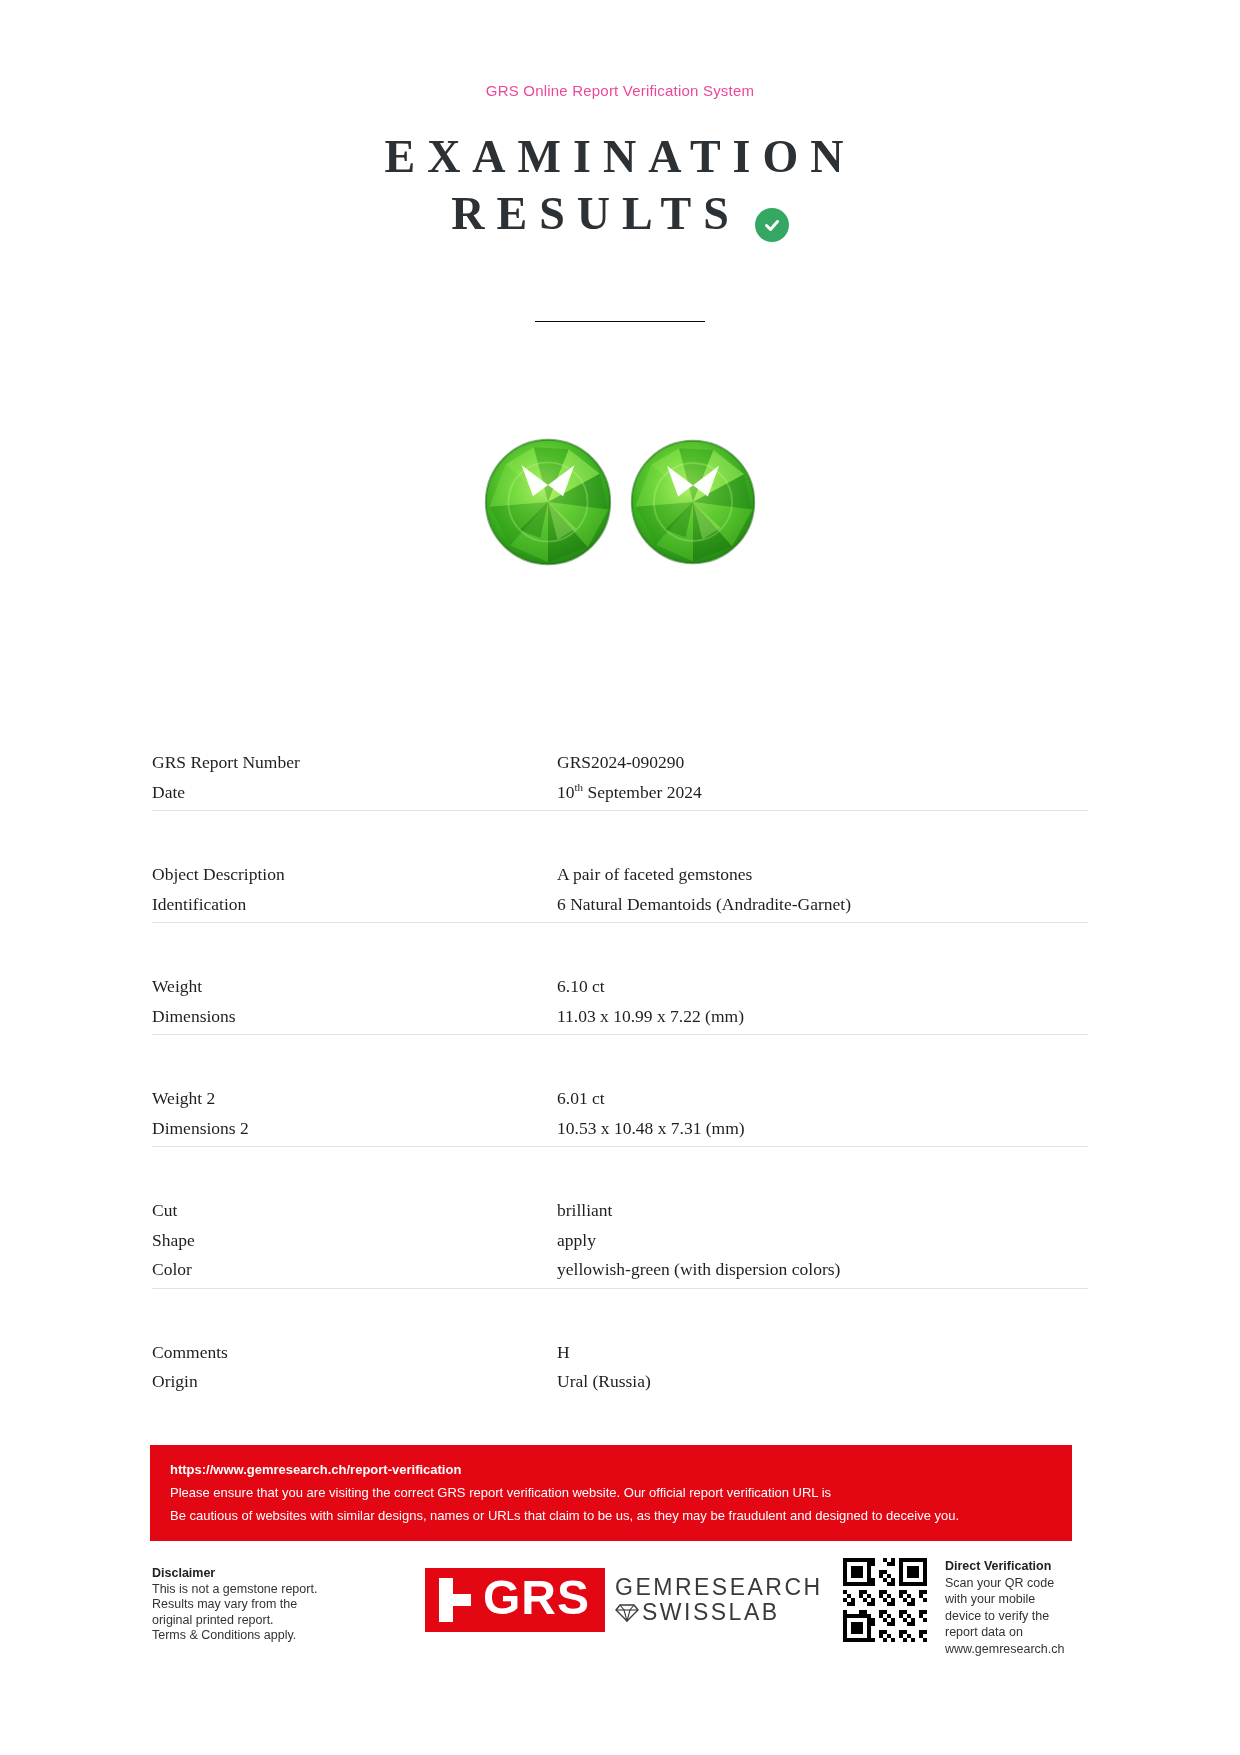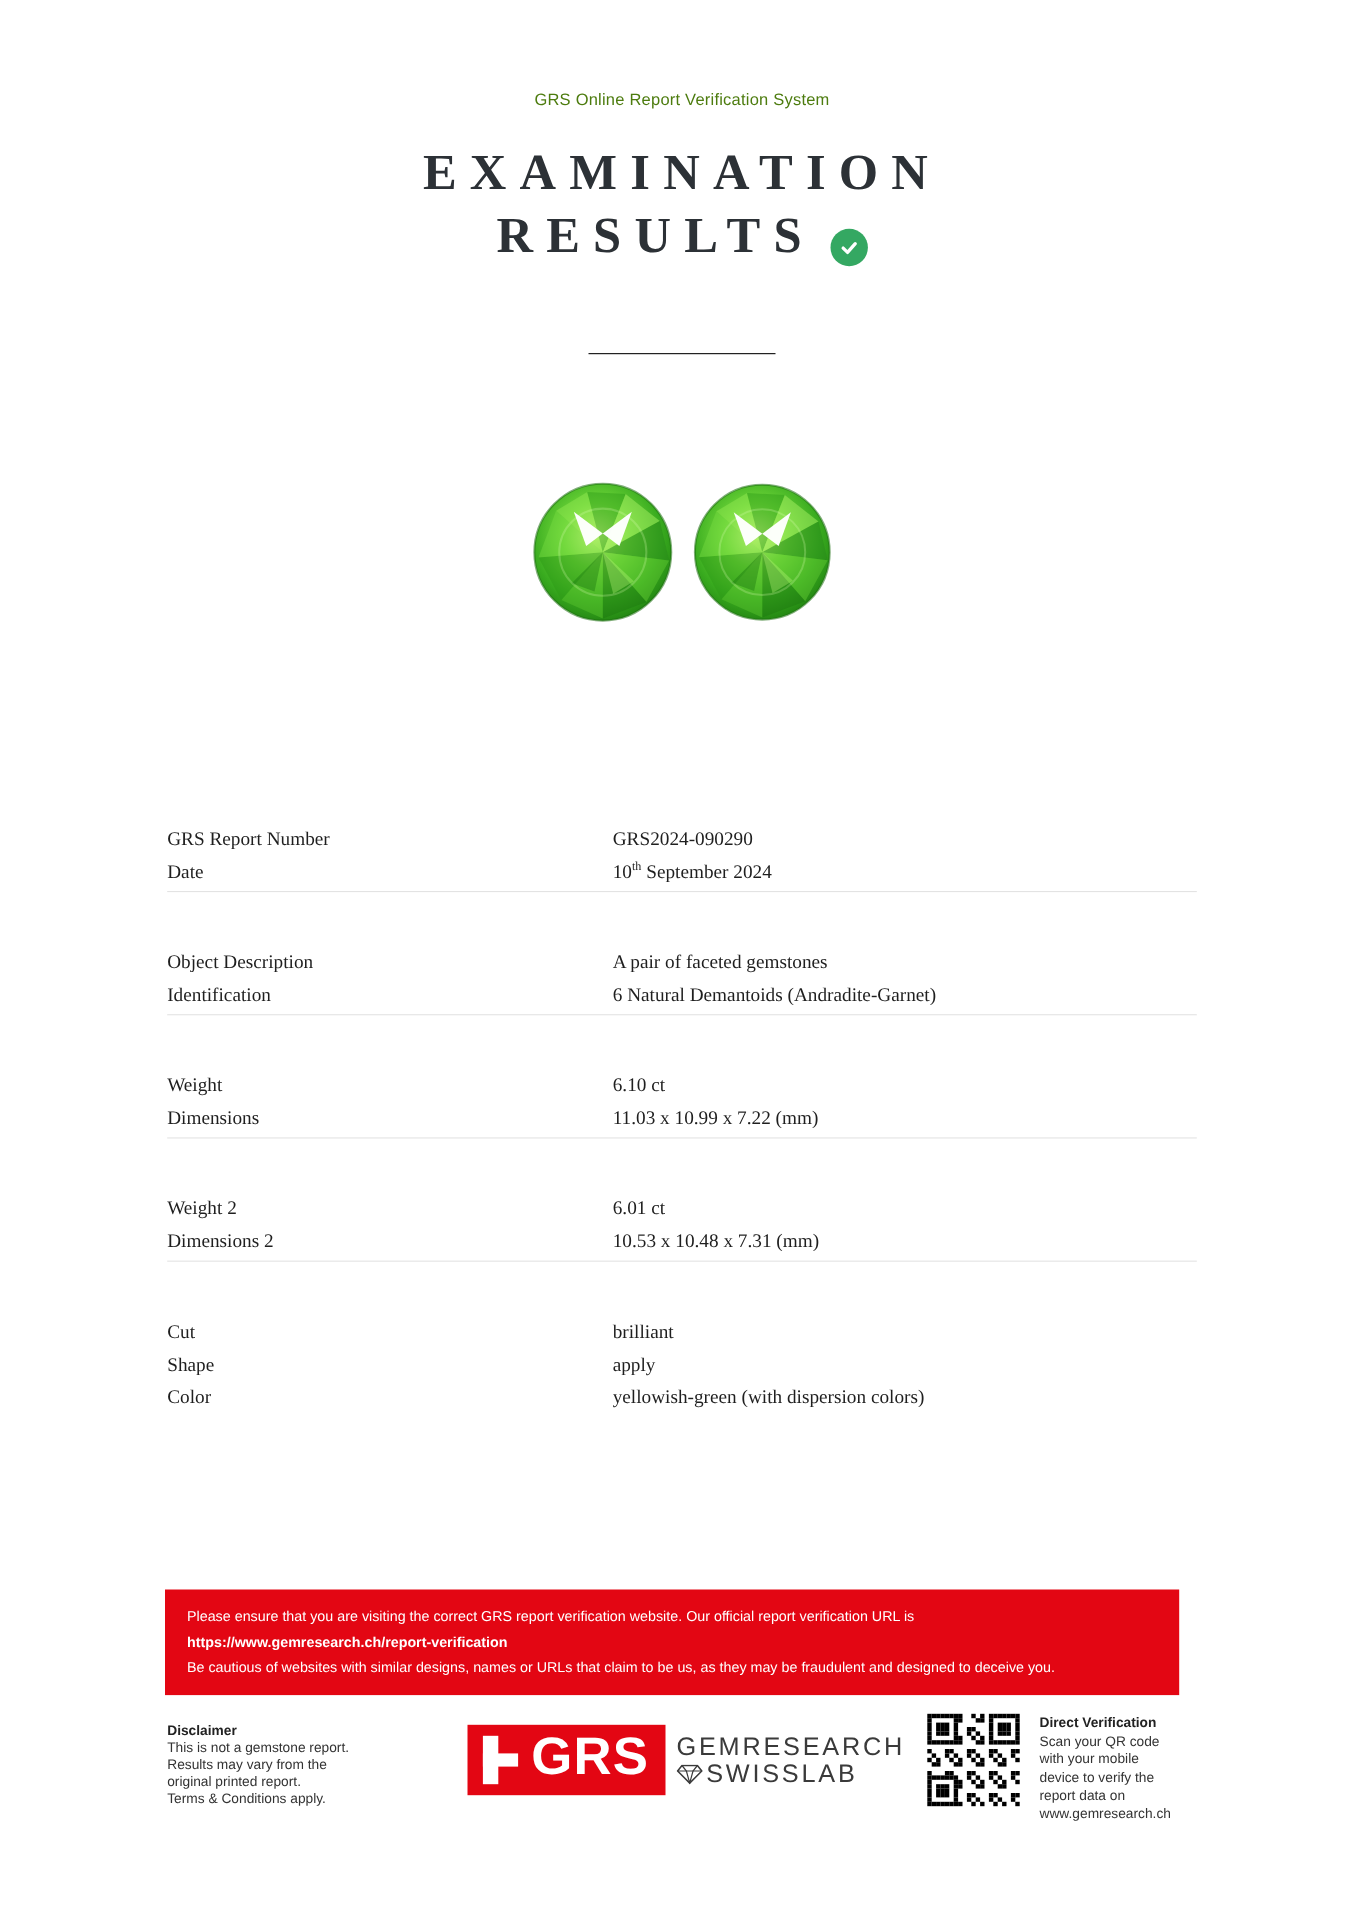"GRS Online Report Verification System" .sys-header { color: #4d7c0f -> #ec4899 }
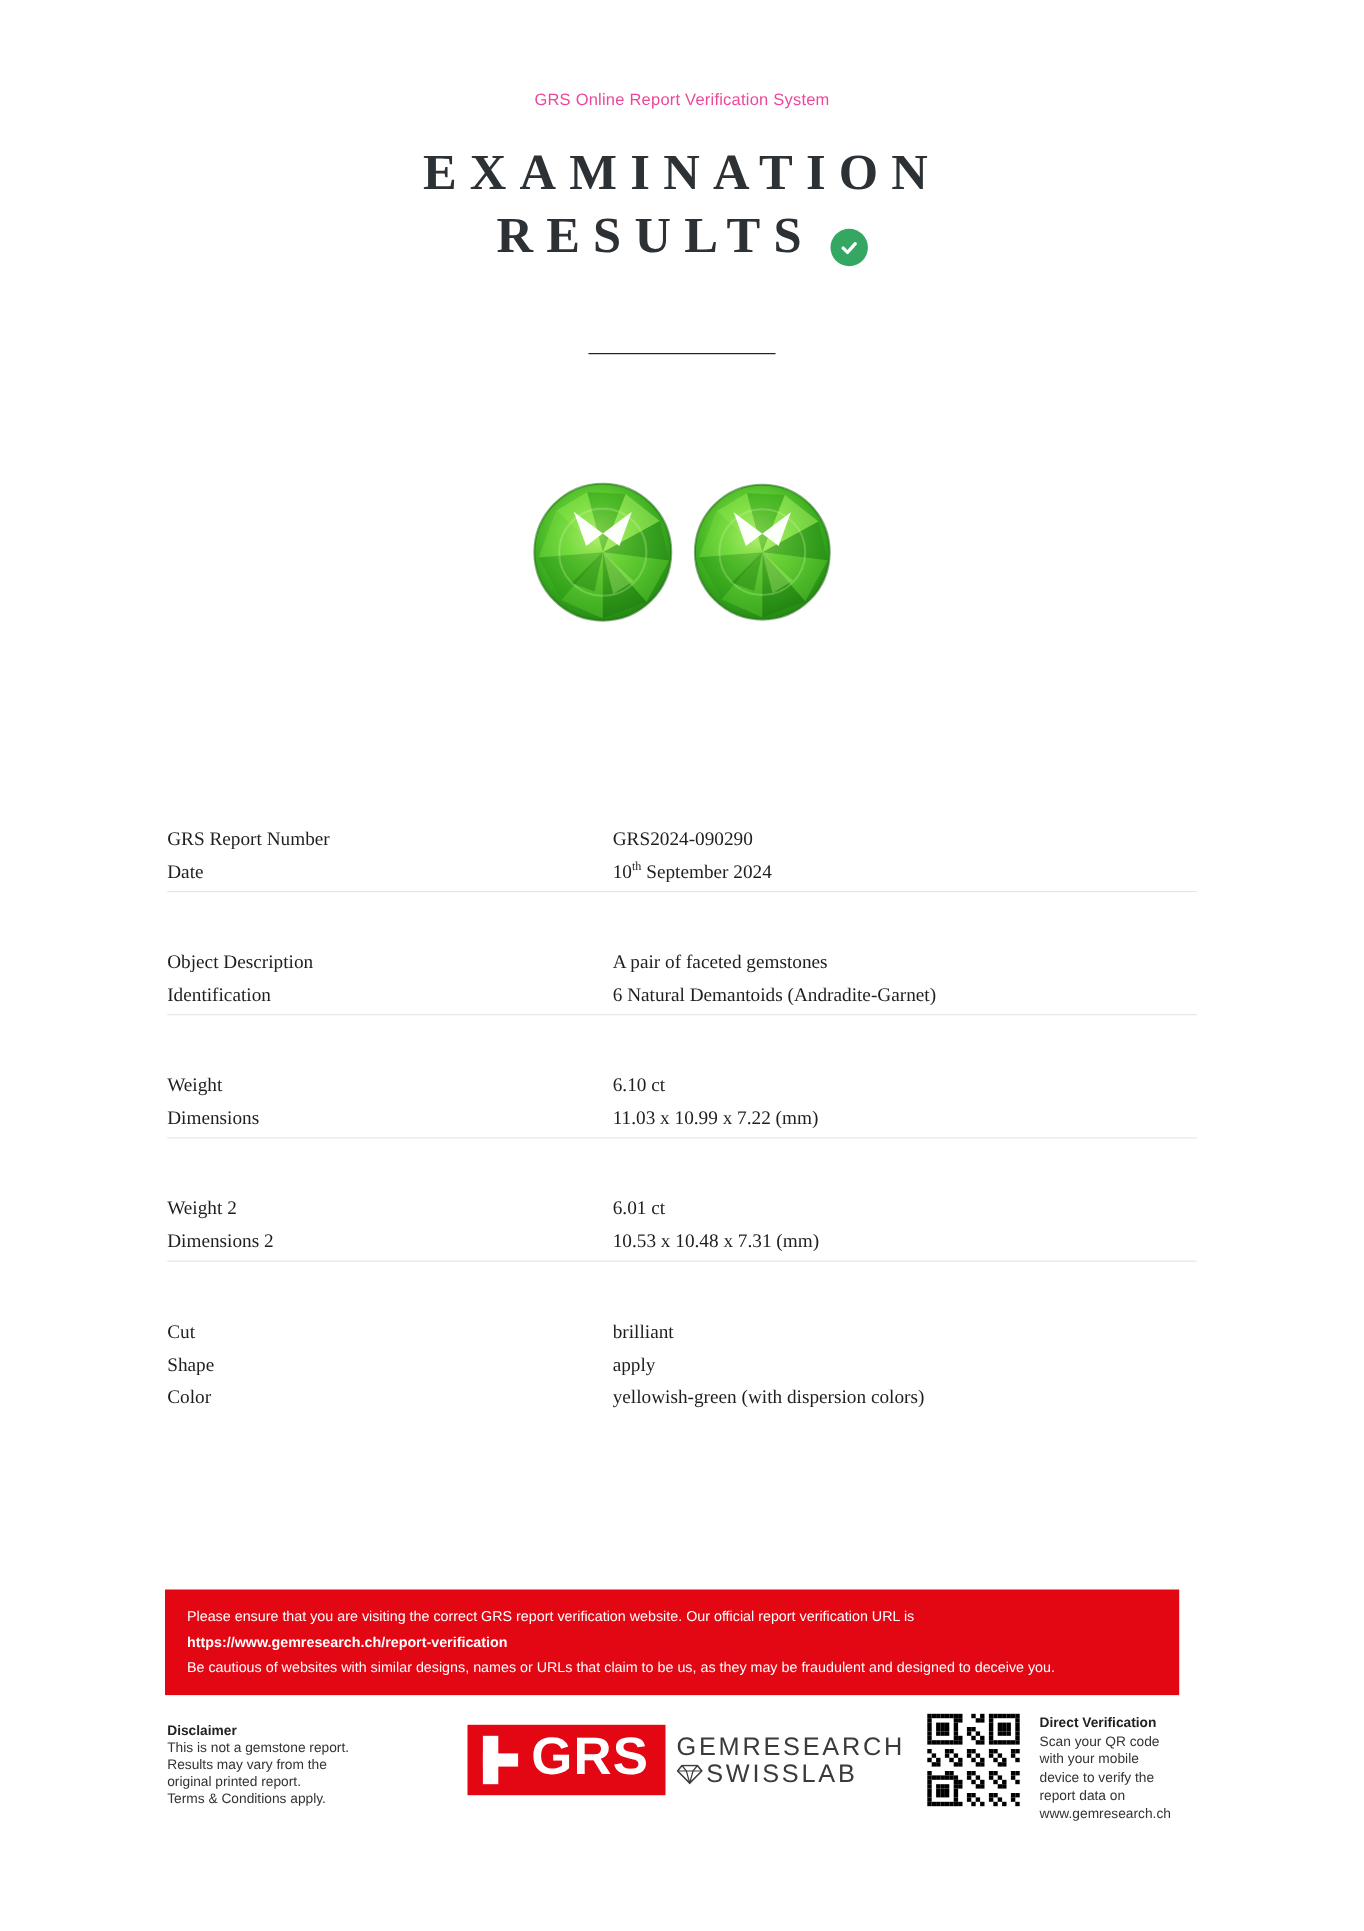"Comments" div.rgroup { html: none -> <div> <div> <div>Comments</div> <div>H</div> </div> <div> <div>Origin</div> <div>Ural (Russia)</div> </div> </div> }
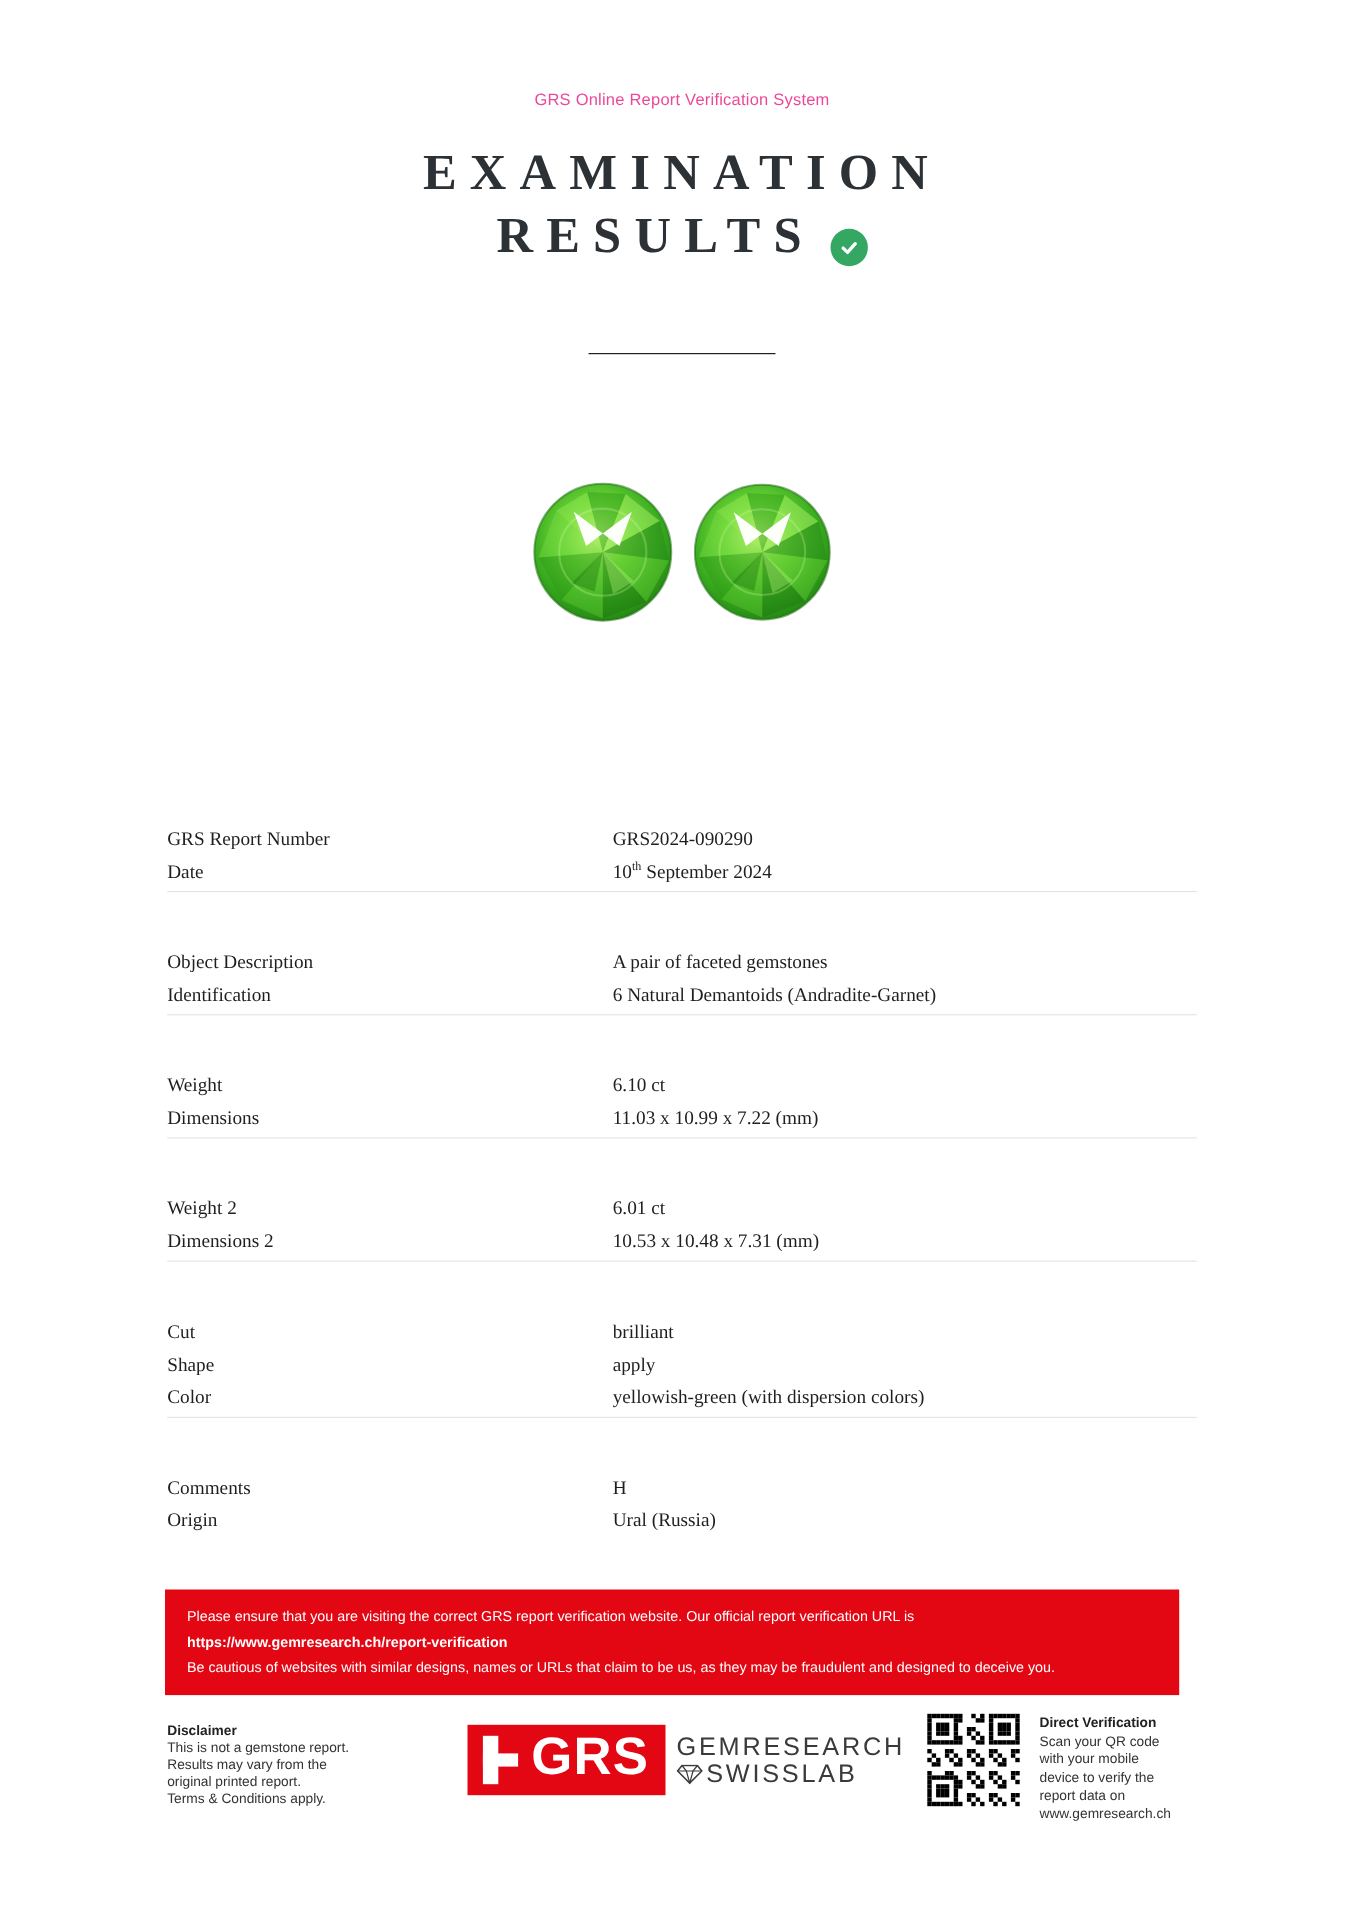"Please ensure that you are" div { order: before "https://www.gemresearch.ch/report-verifi" -> after "https://www.gemresearch.ch/report-verifi" }
